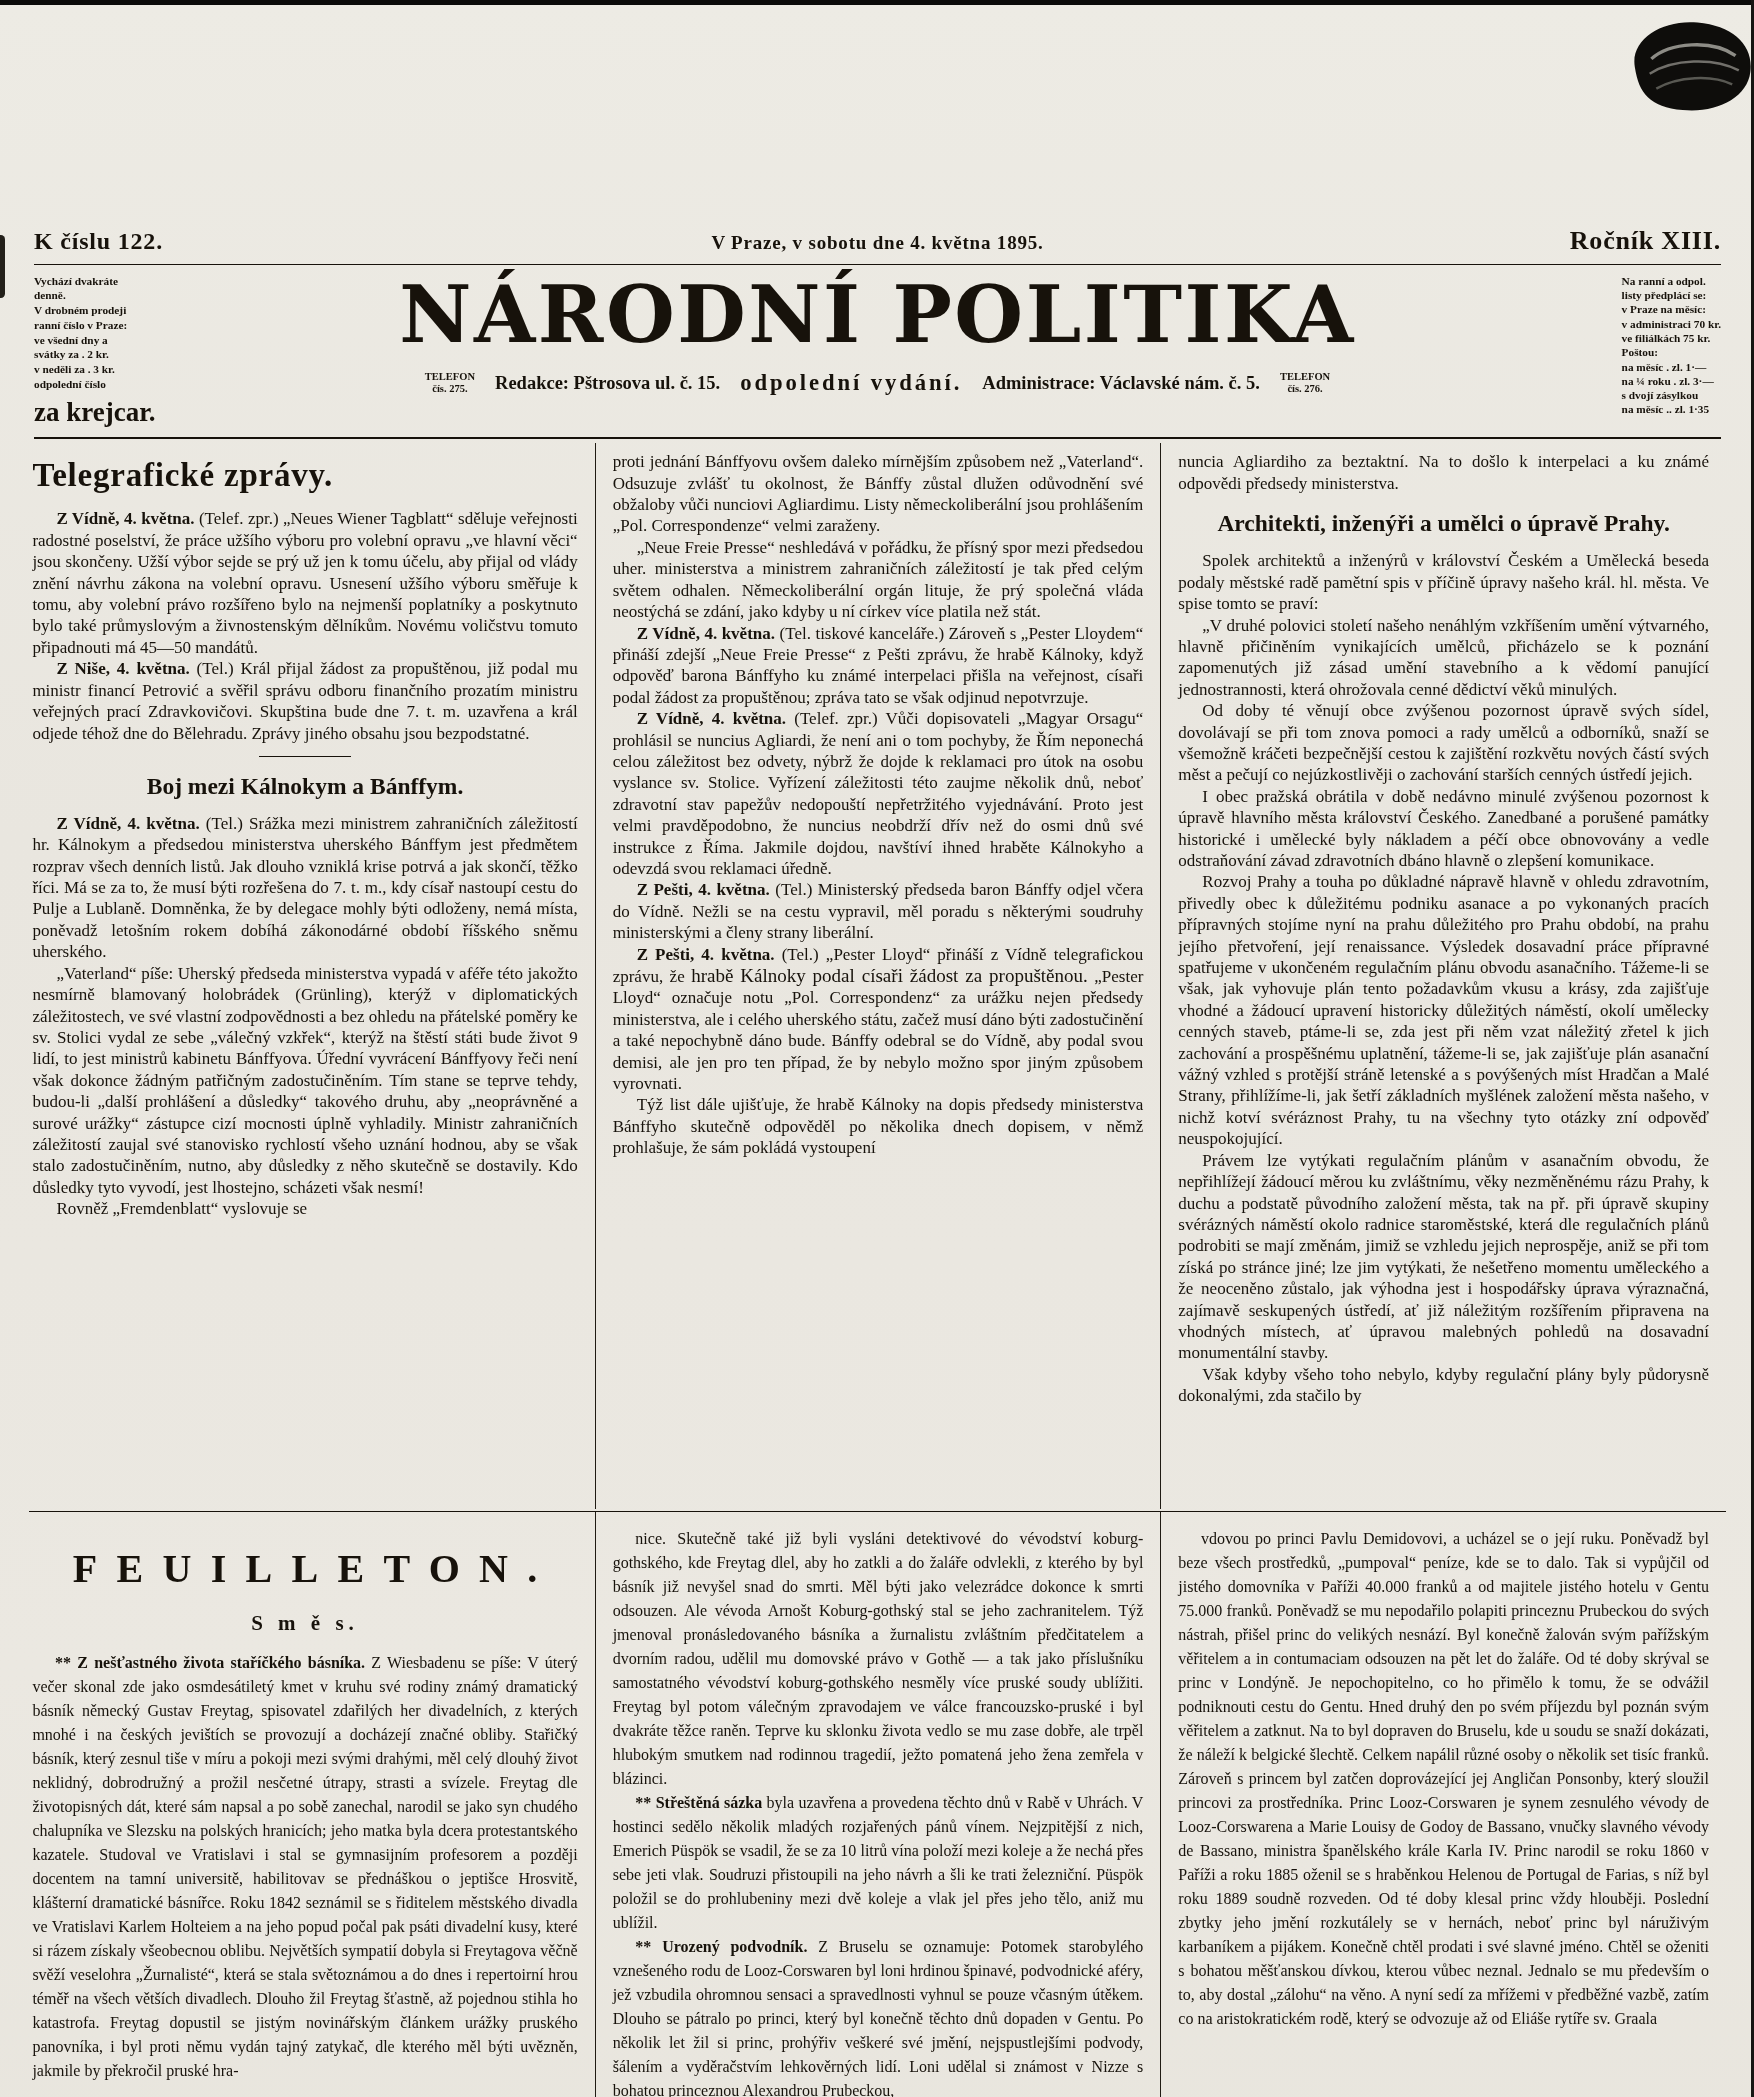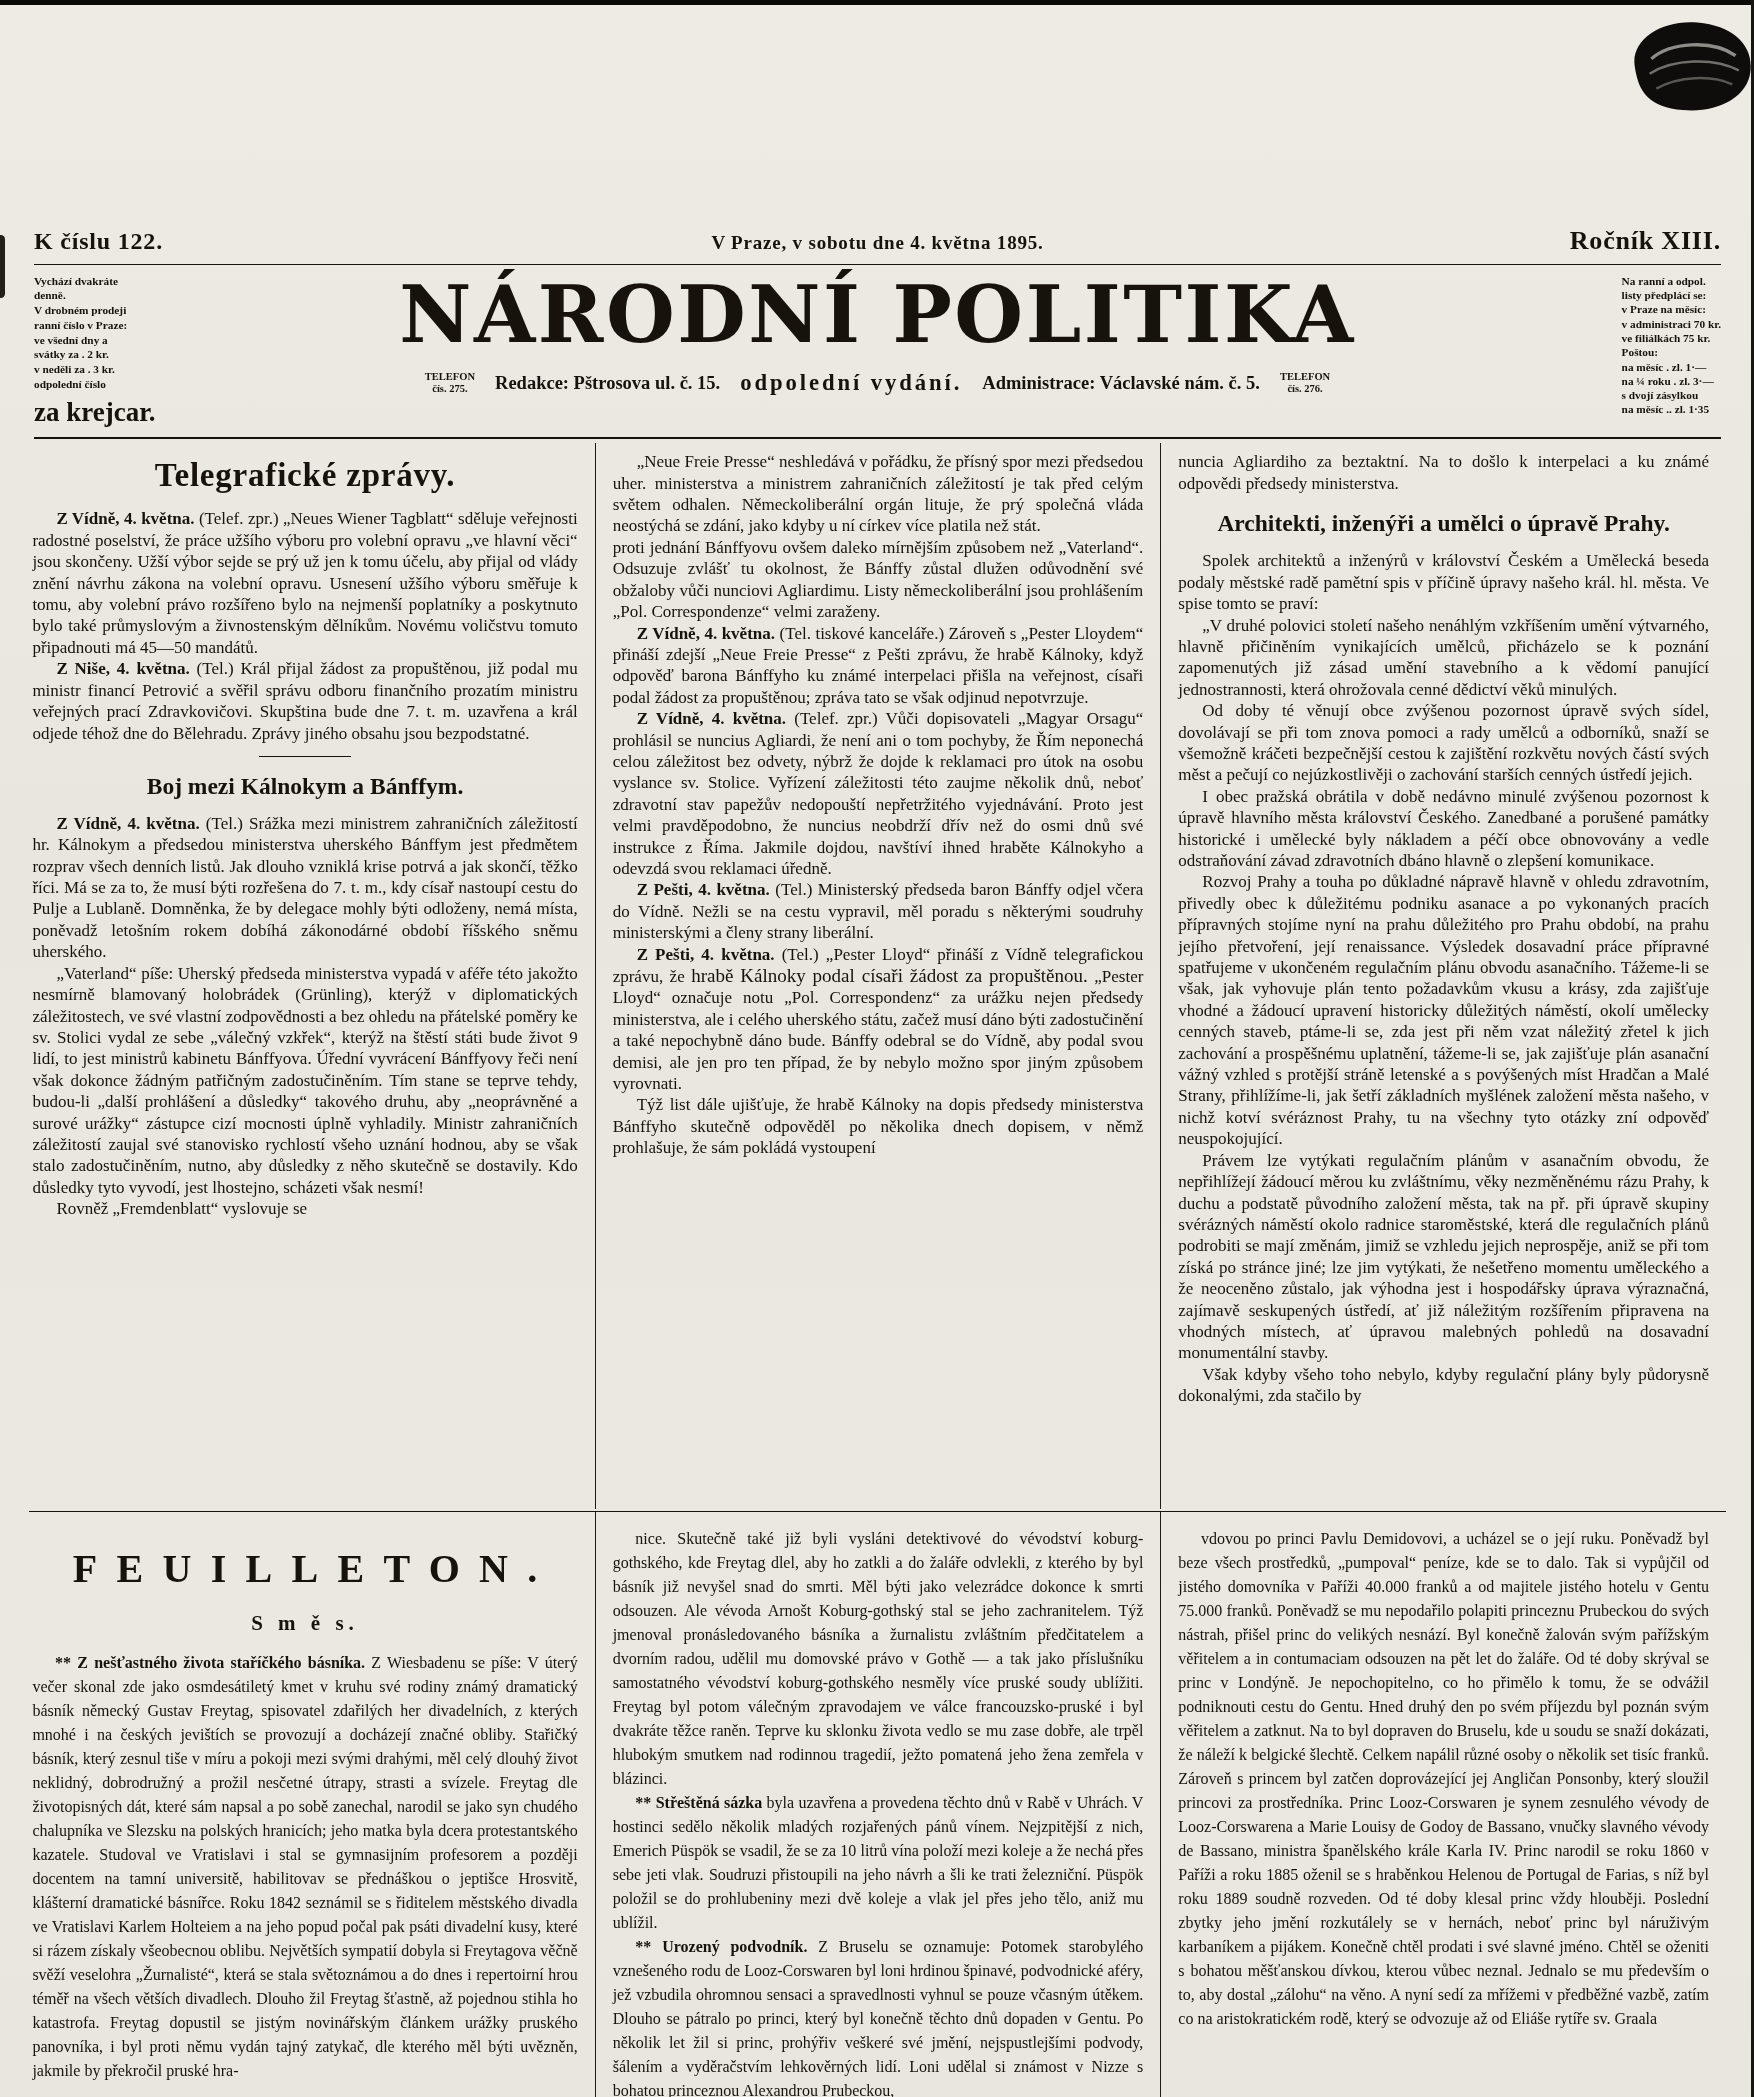"Telegrafické zprávy." .art-h1 { text-align: center -> none }
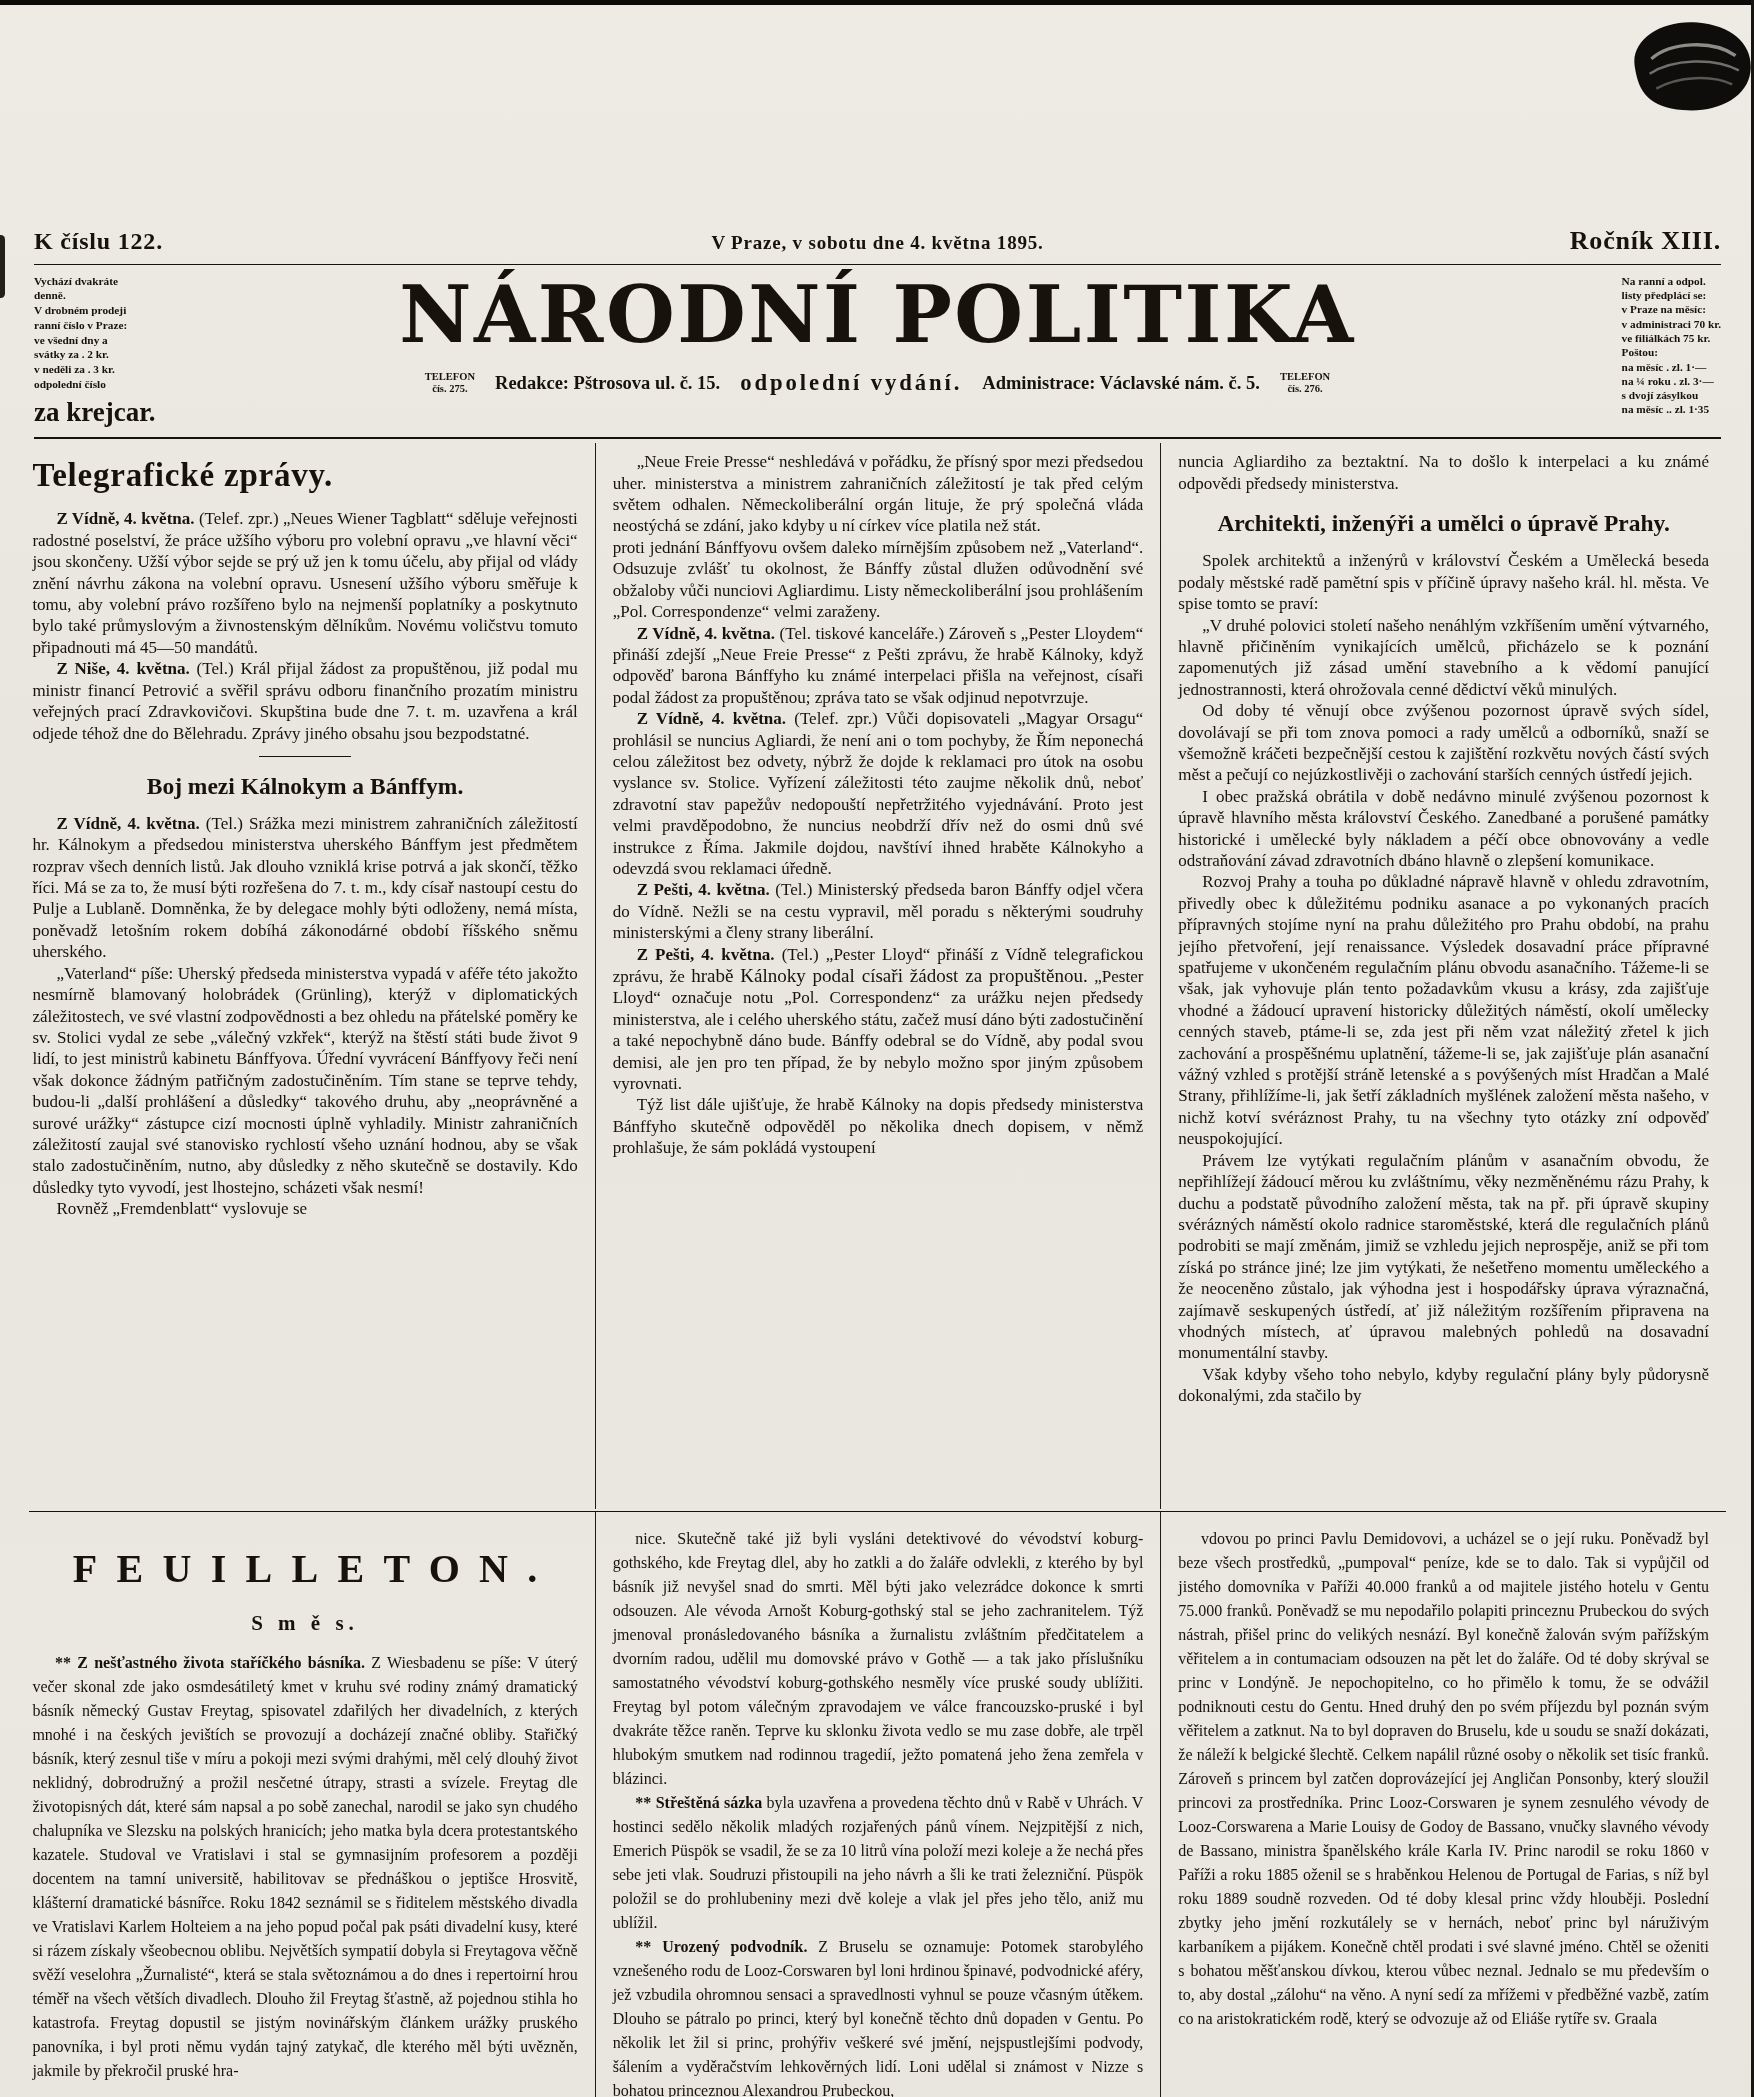"„Neue Freie Presse“ neshledává v" p.para { order: before "proti jednání Bánffyovu ovšem daleko" -> after "proti jednání Bánffyovu ovšem daleko" }
